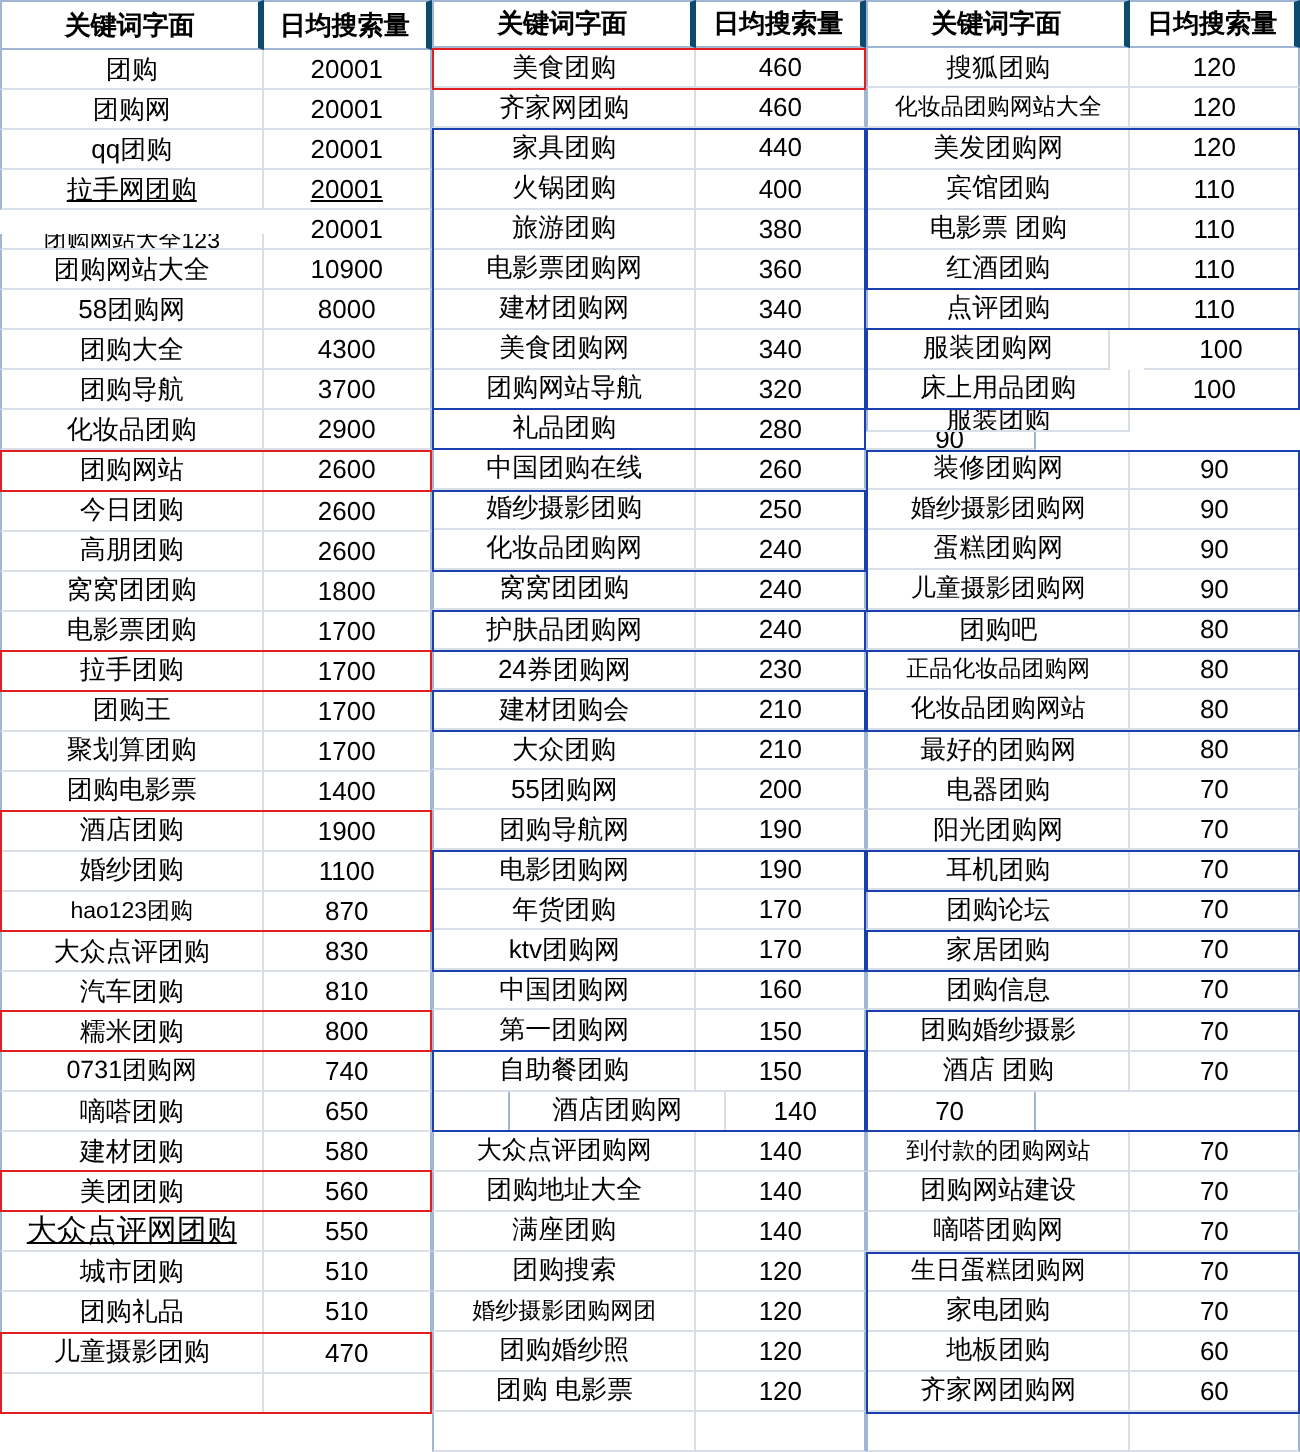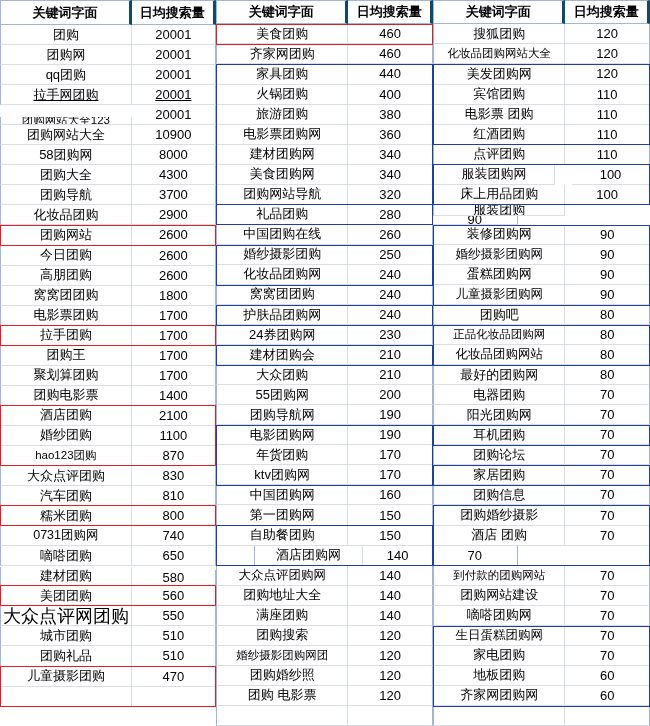"2100" div.cell { text: 2100 -> 1900 }
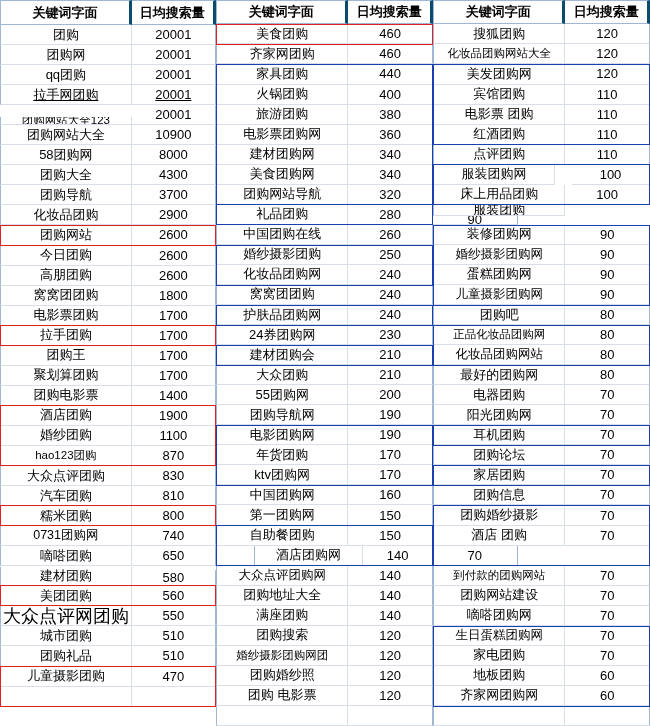"建材团购" div.row { align-items: flex-end -> none }
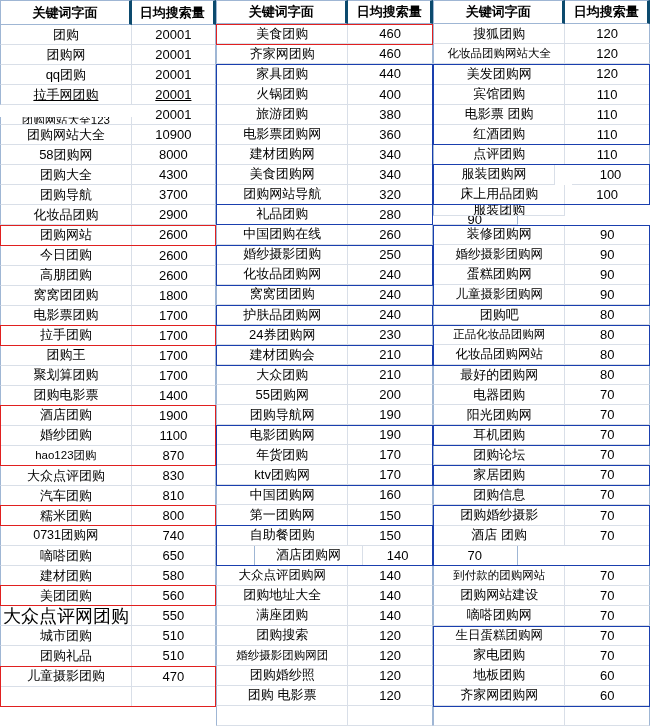"大众点评网团购" div.cell { font-size: 18px -> 15px; text-decoration: none -> underline }
